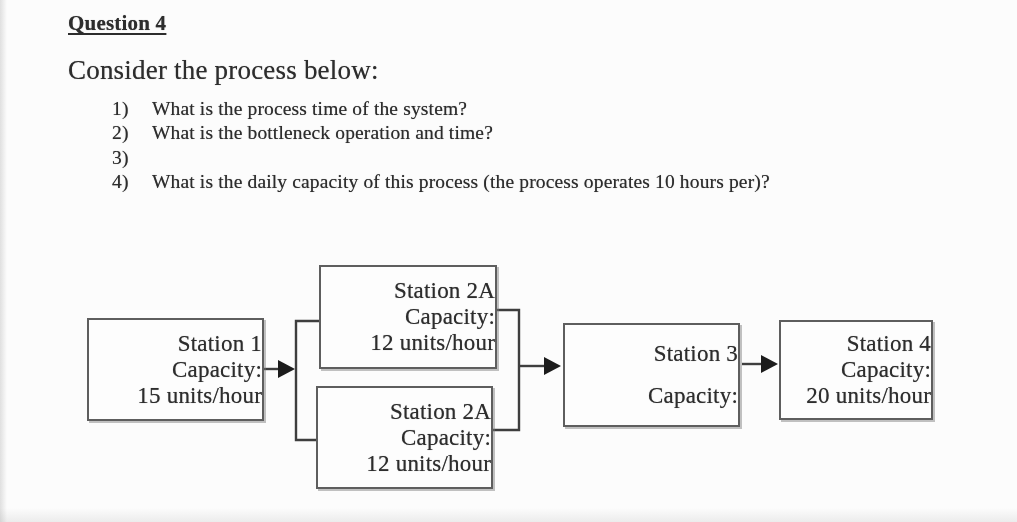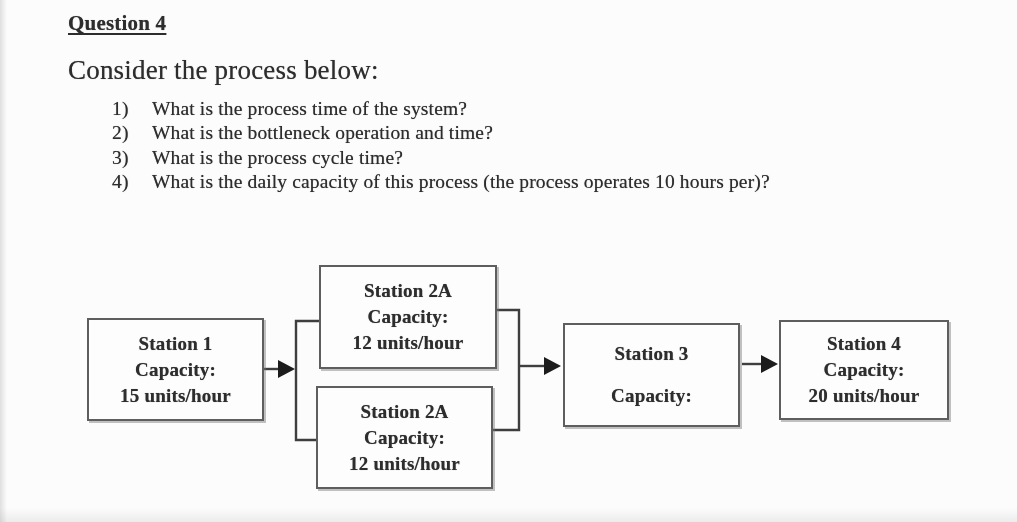"What is the process cycle" span.qtext { html: <span>What is the process cycle time?</span> -> none }
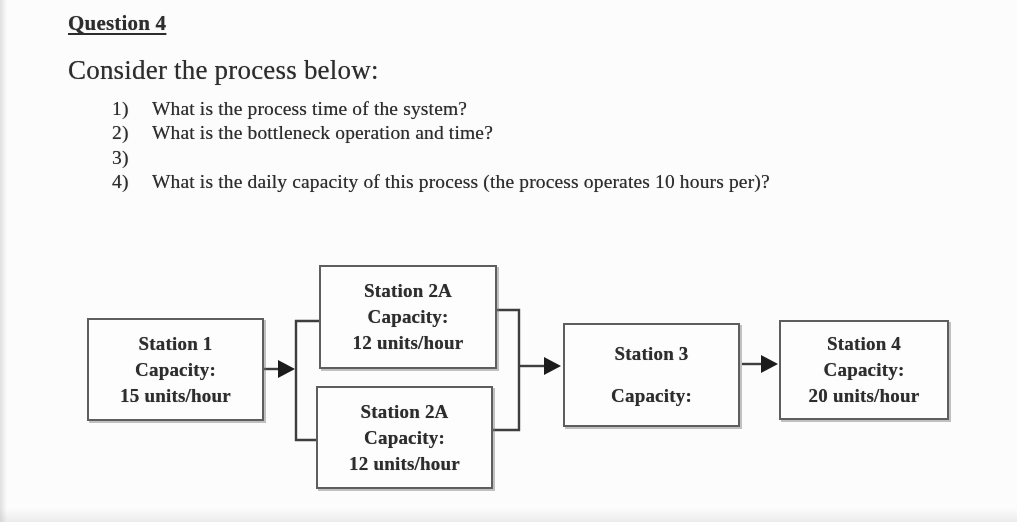"Station 2A" .station { align-items: center -> flex-end; font-size: 19px -> 23px; font-weight: bold -> none }
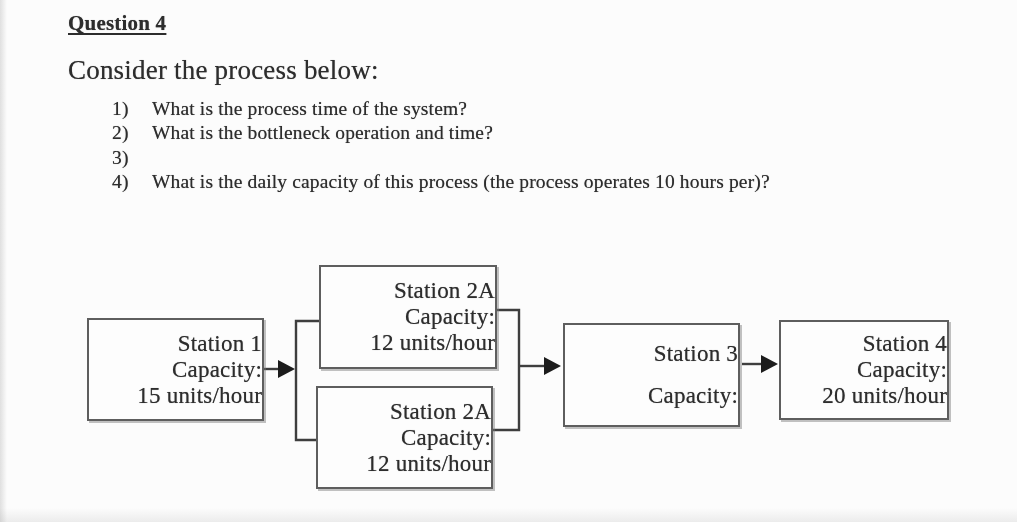"Station 4" .s4 { width: 170px -> 154px }
